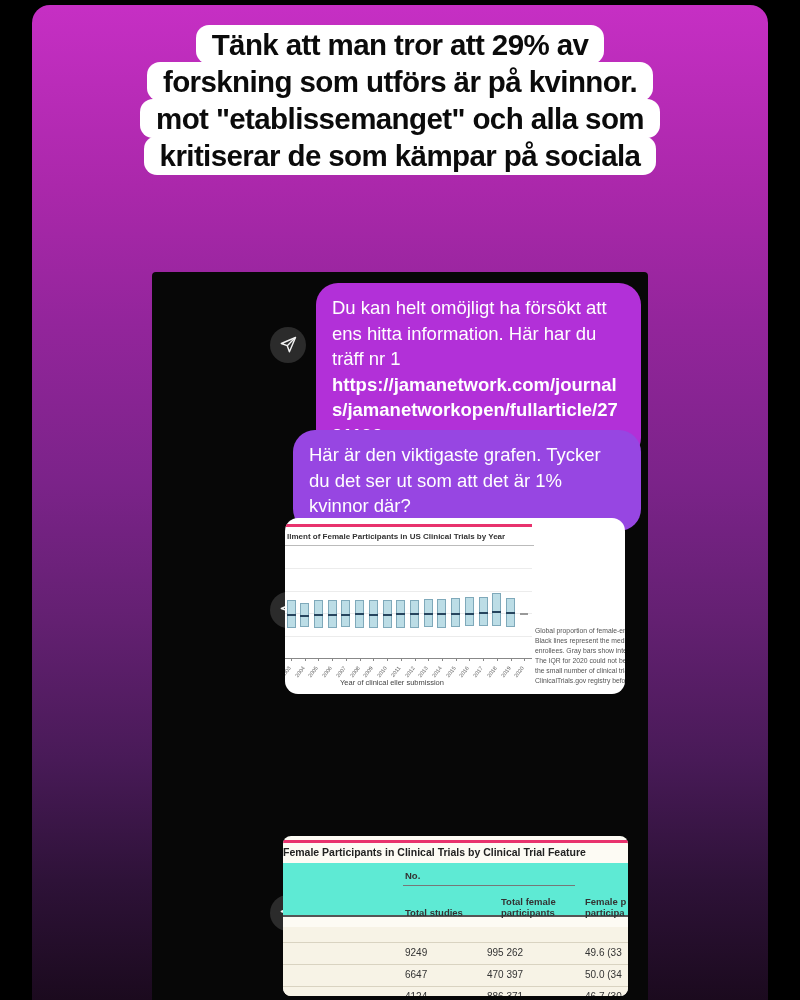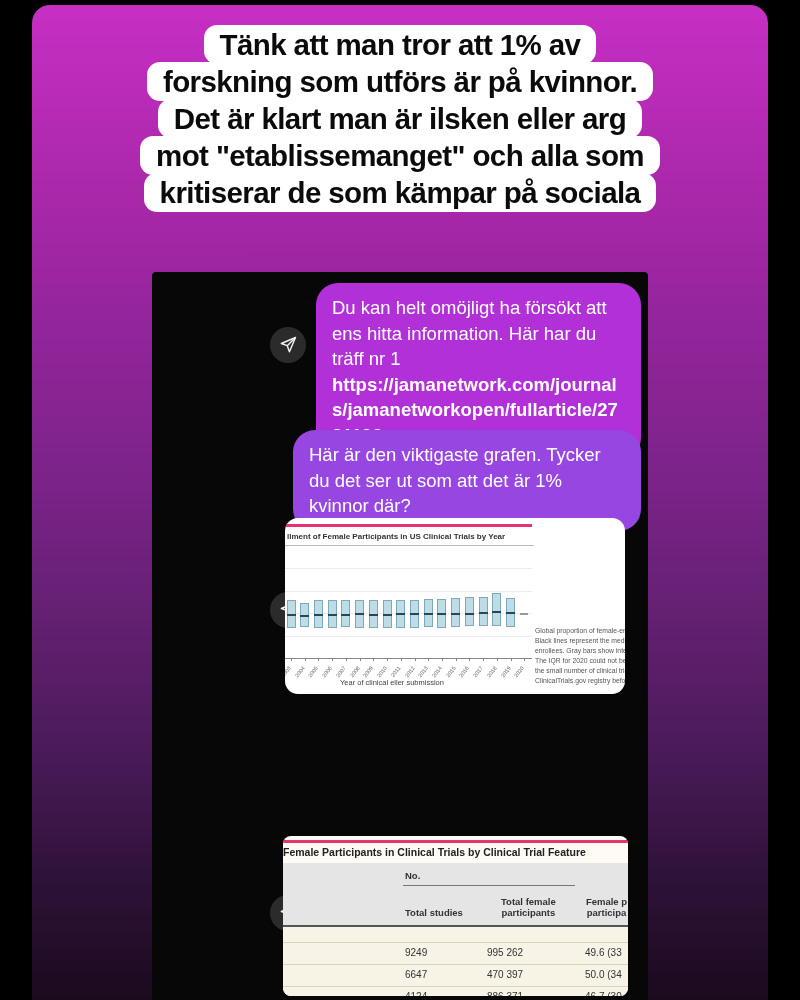"Tänk att man tror att" span.cap-line { text: 1% -> 29% }
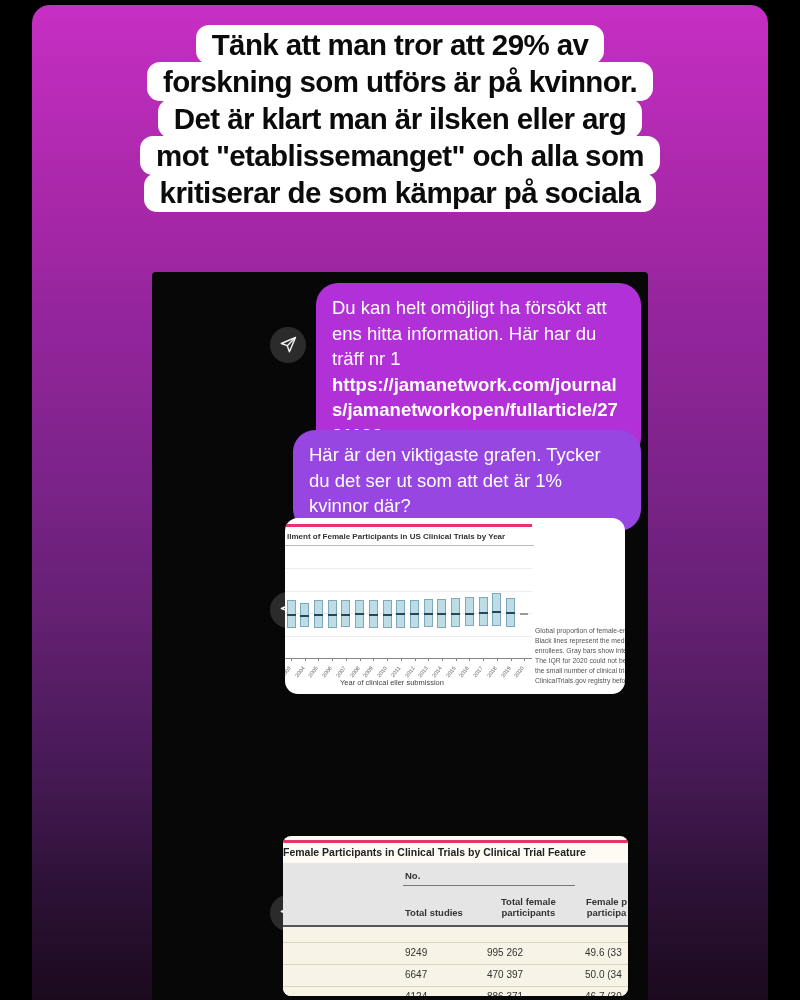"Det är klart man är" span.cap-line { html: <span>Det är klart man är ilsken eller arg</span> -> none }
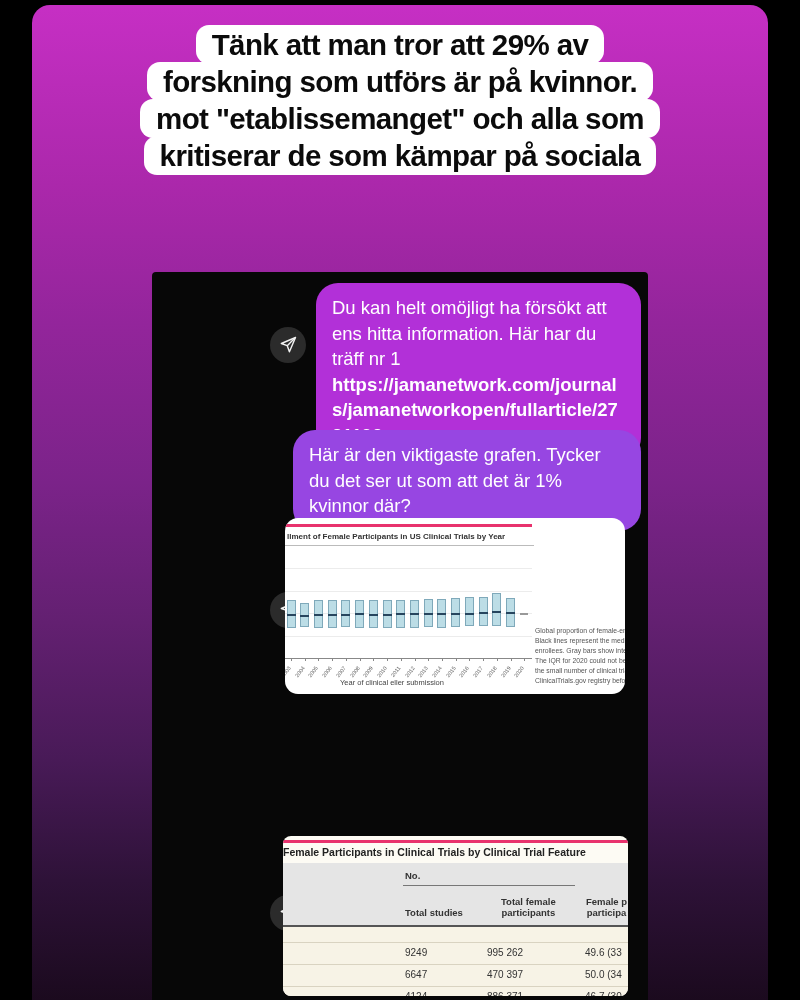"No." .tbl-head { background: #e5e5e5 -> #5eead4; height: 64px -> 54px; text-align: center -> none }
